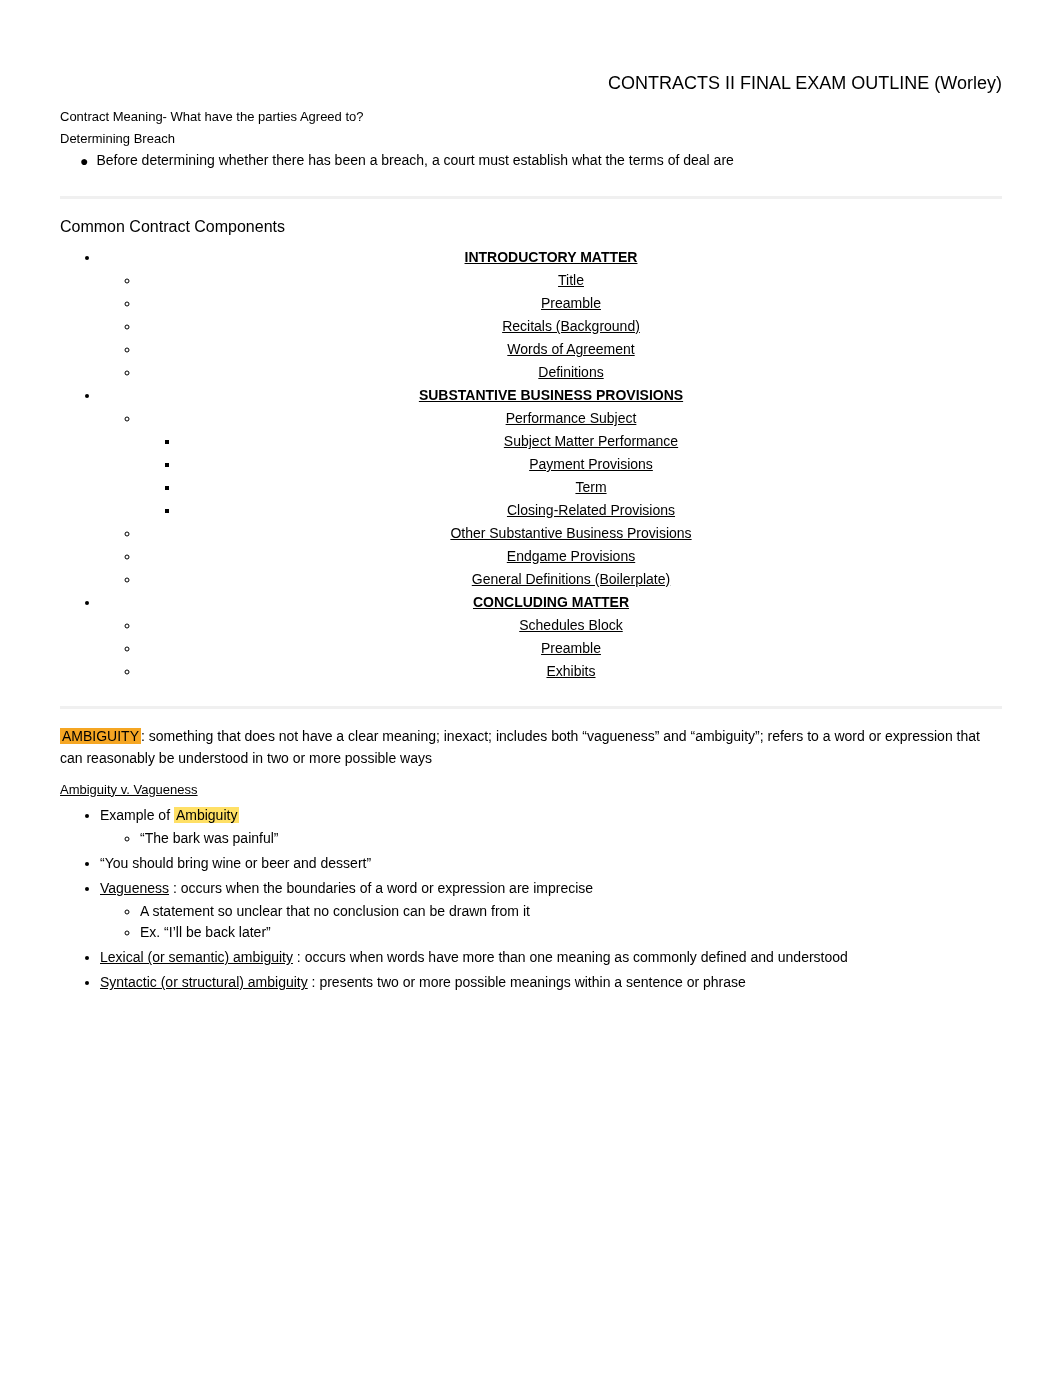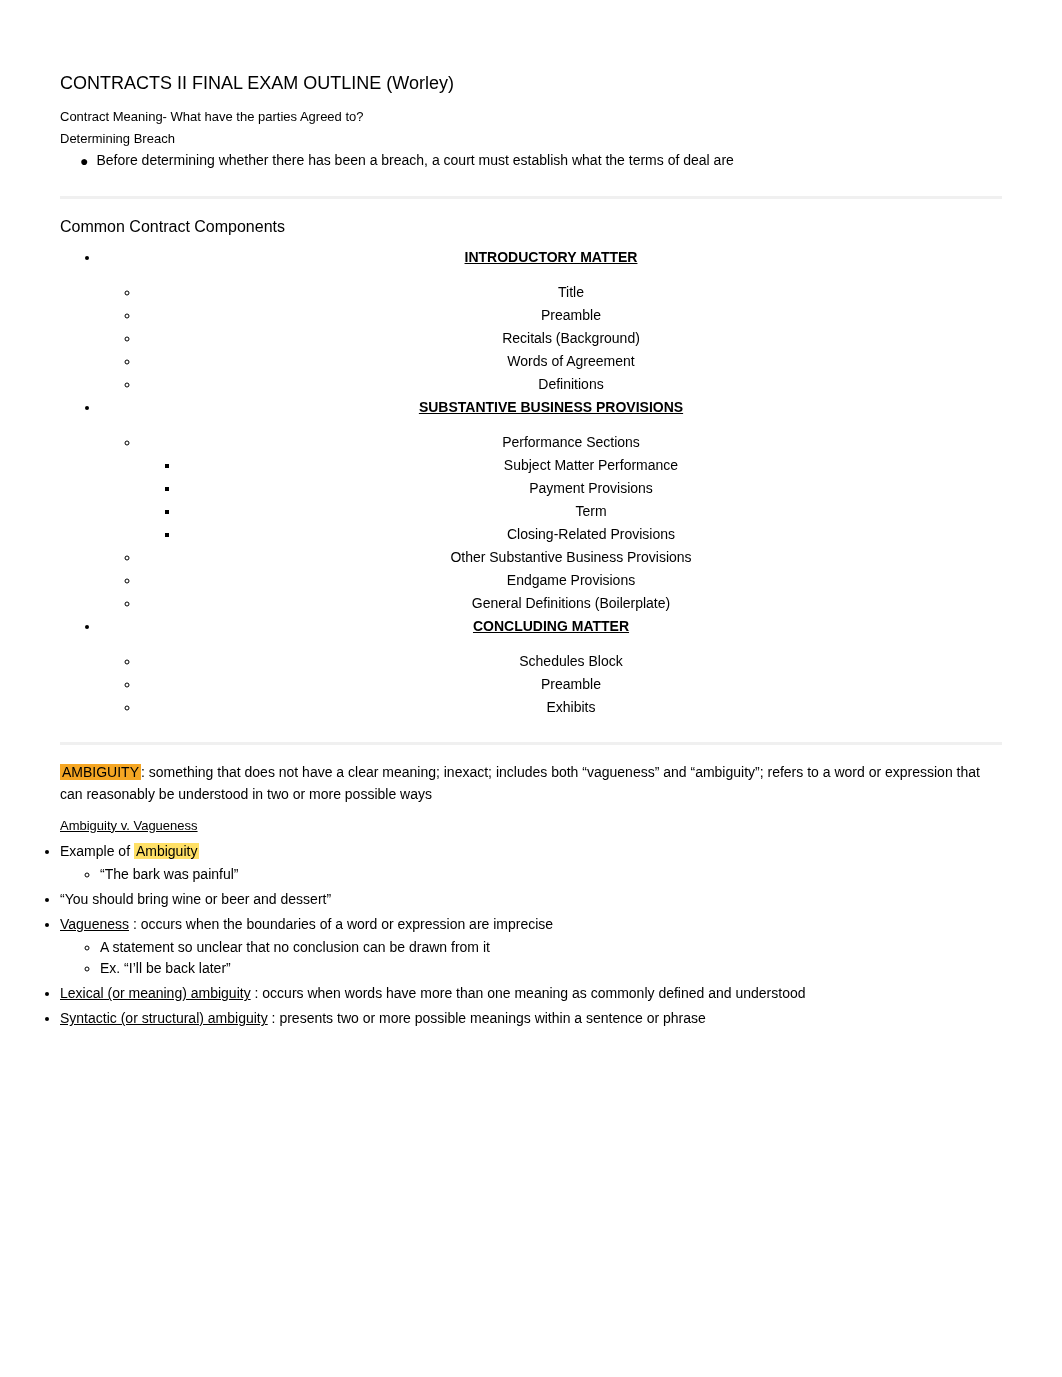"CONTRACTS II FINAL EXAM OUTLINE" .page-title { text-align: left -> right }
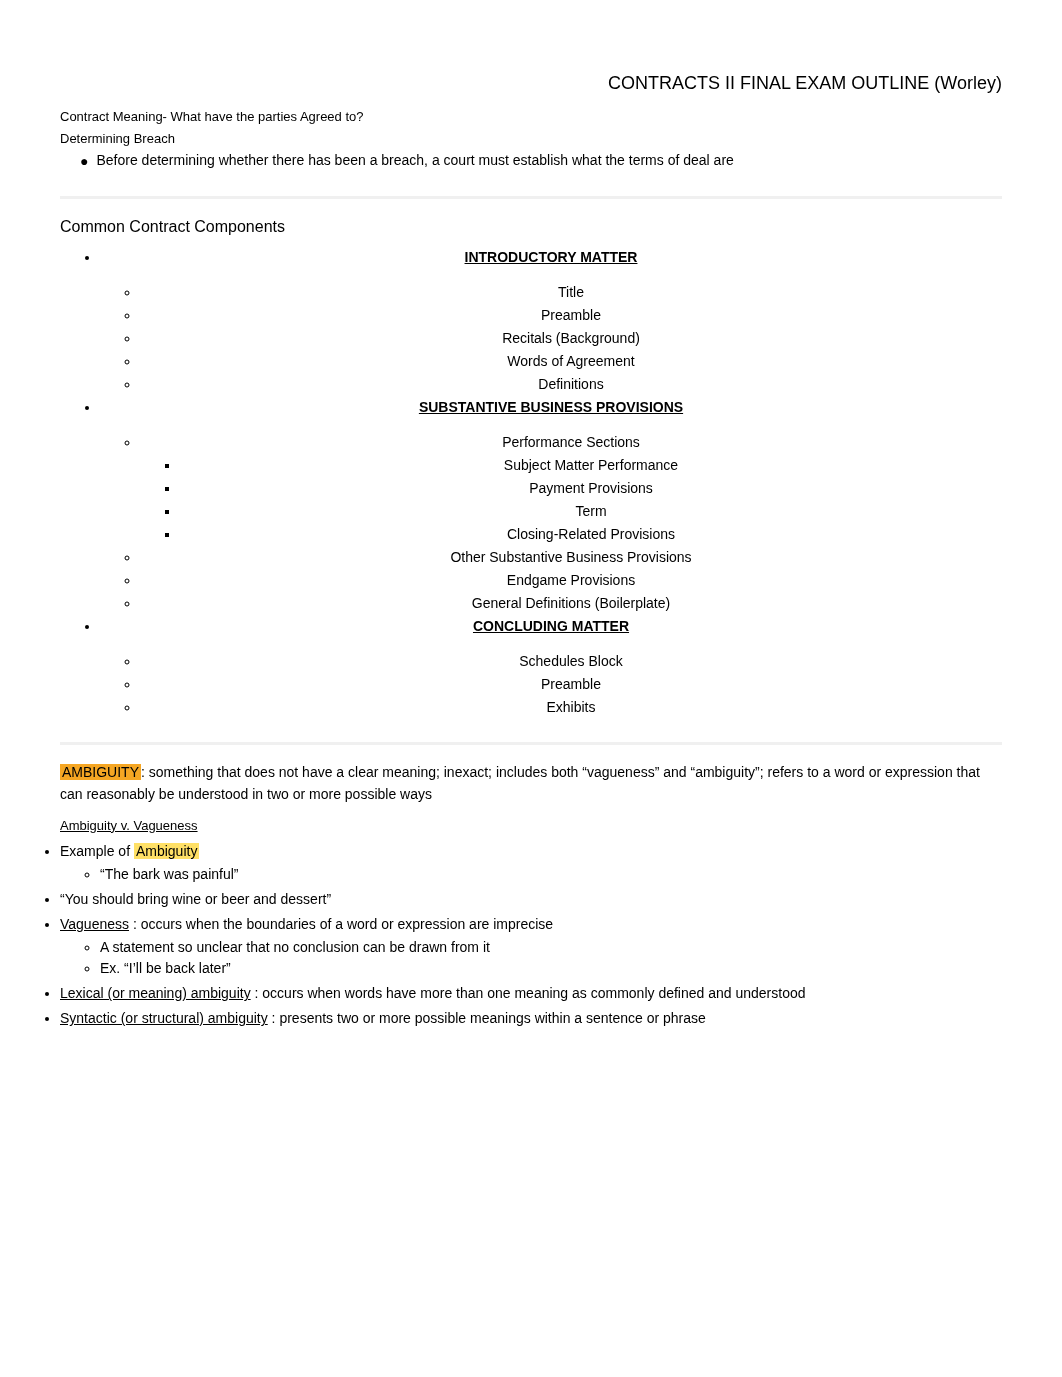"Title" ul.level2 { margin-top: 14px -> 2px; text-decoration: none -> underline }
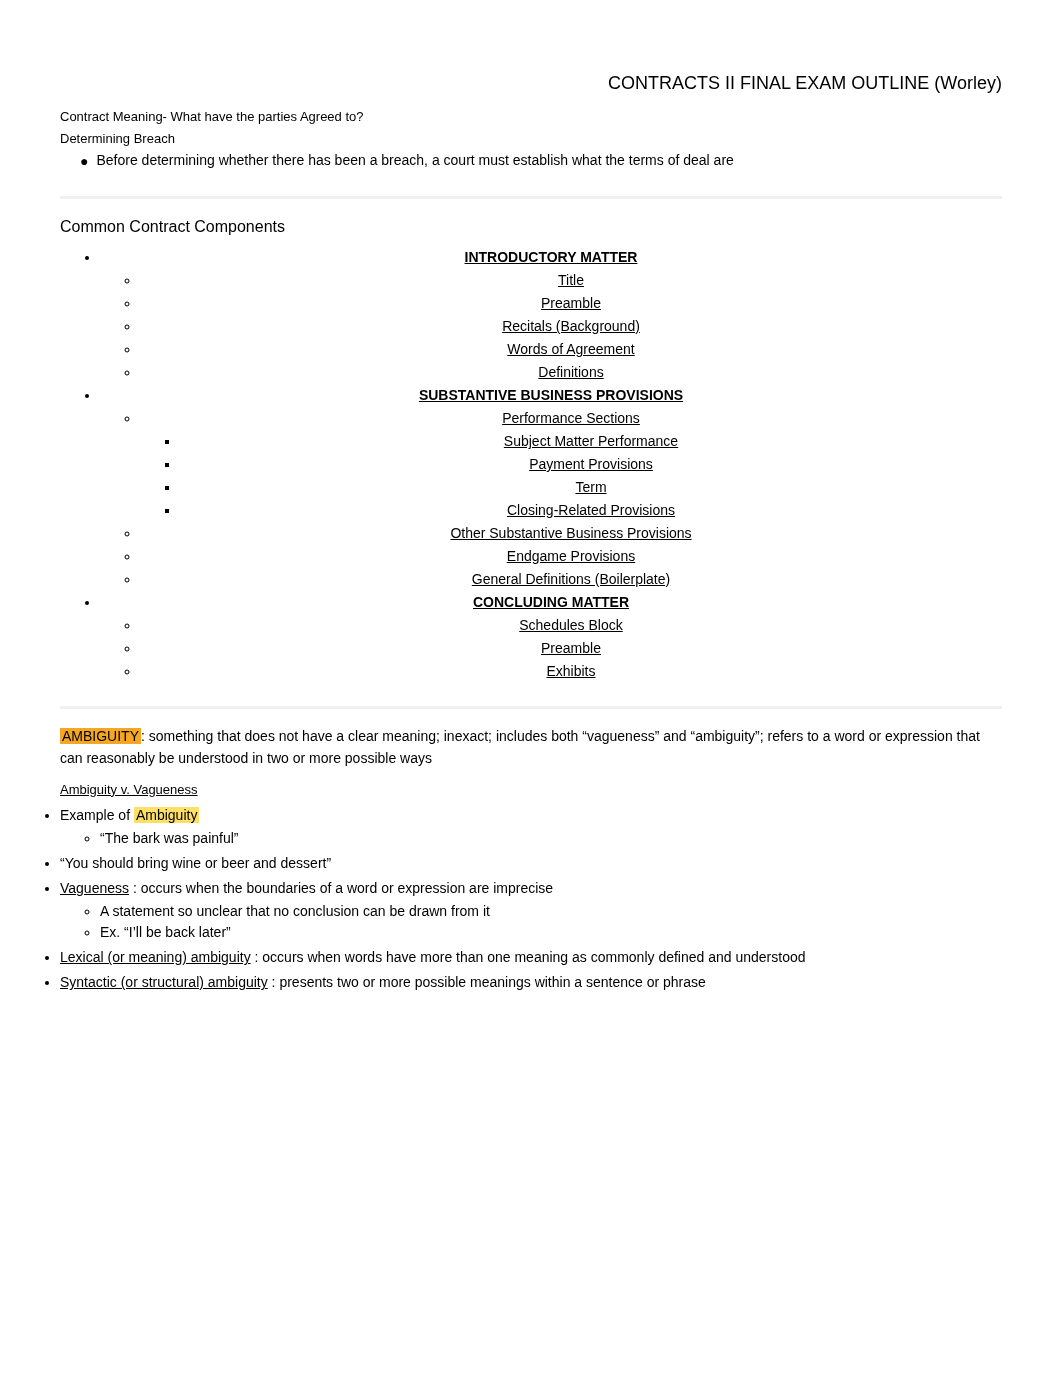"Performance Sections" span { text: Sections -> Subject }
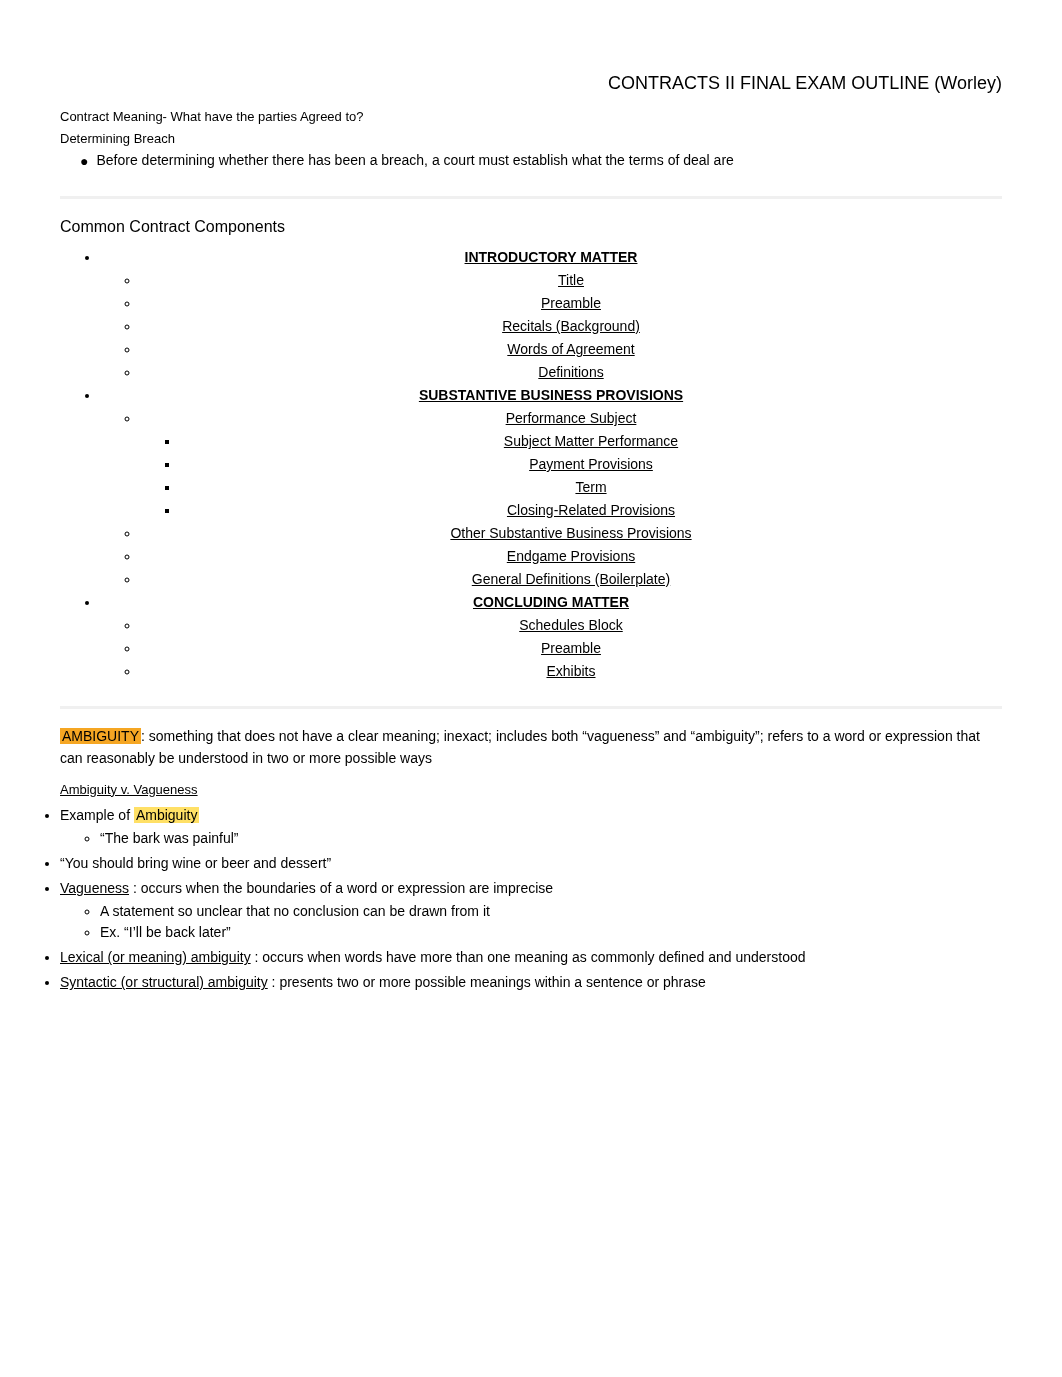"Example of Ambiguity" .amb-bullet-list { margin-left: none -> 40px }
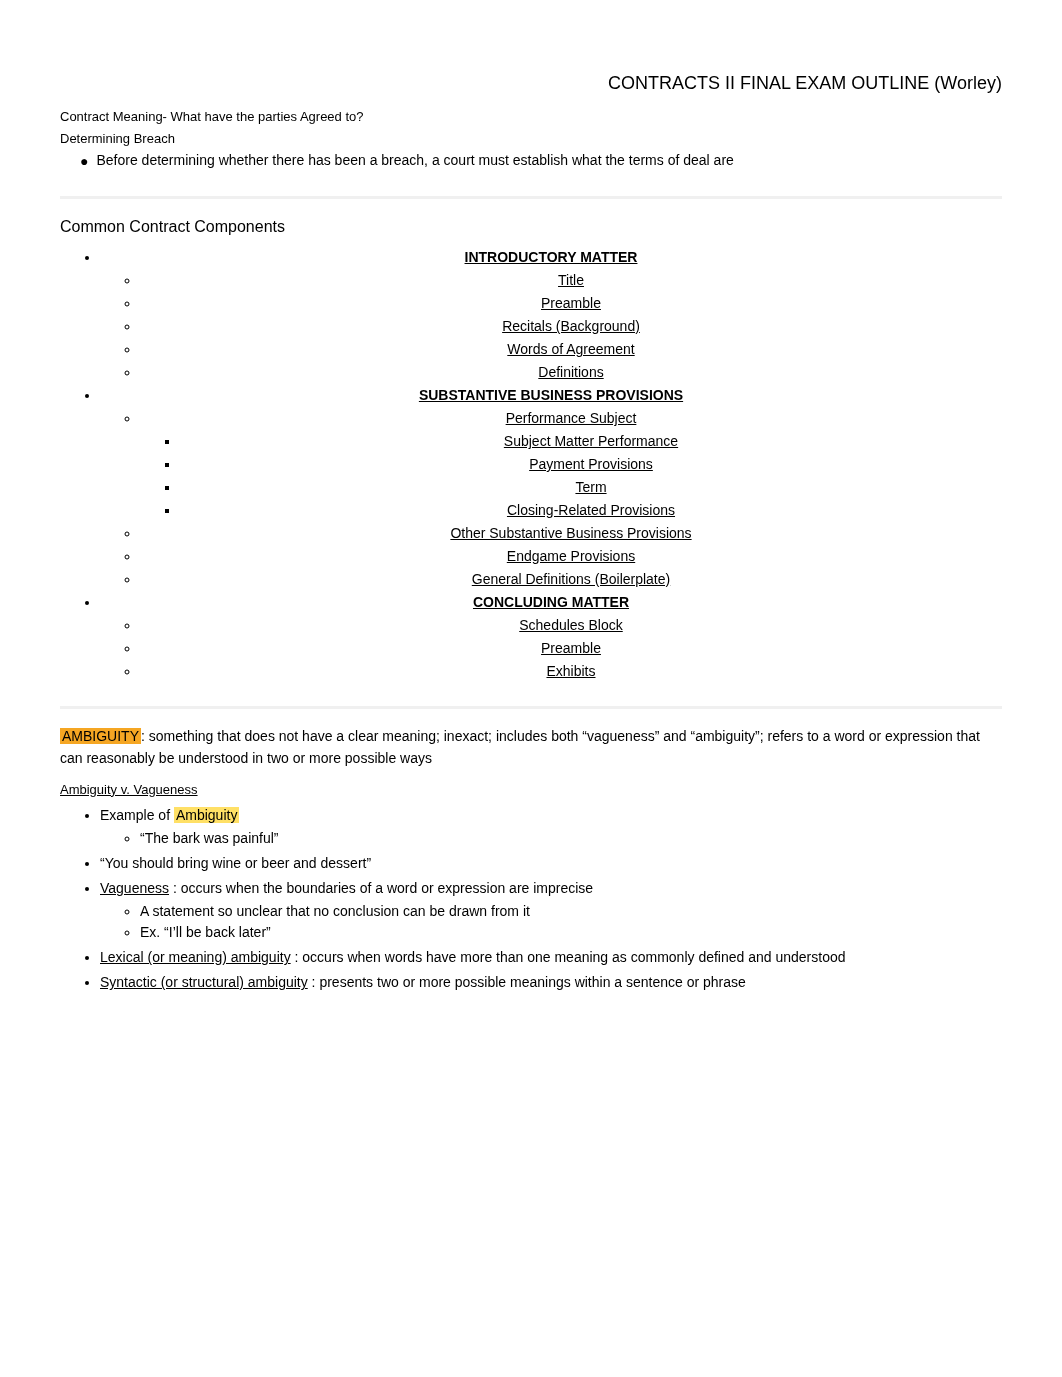"Lexical (or meaning) ambiguity" span.underline-text { text: meaning -> semantic }
